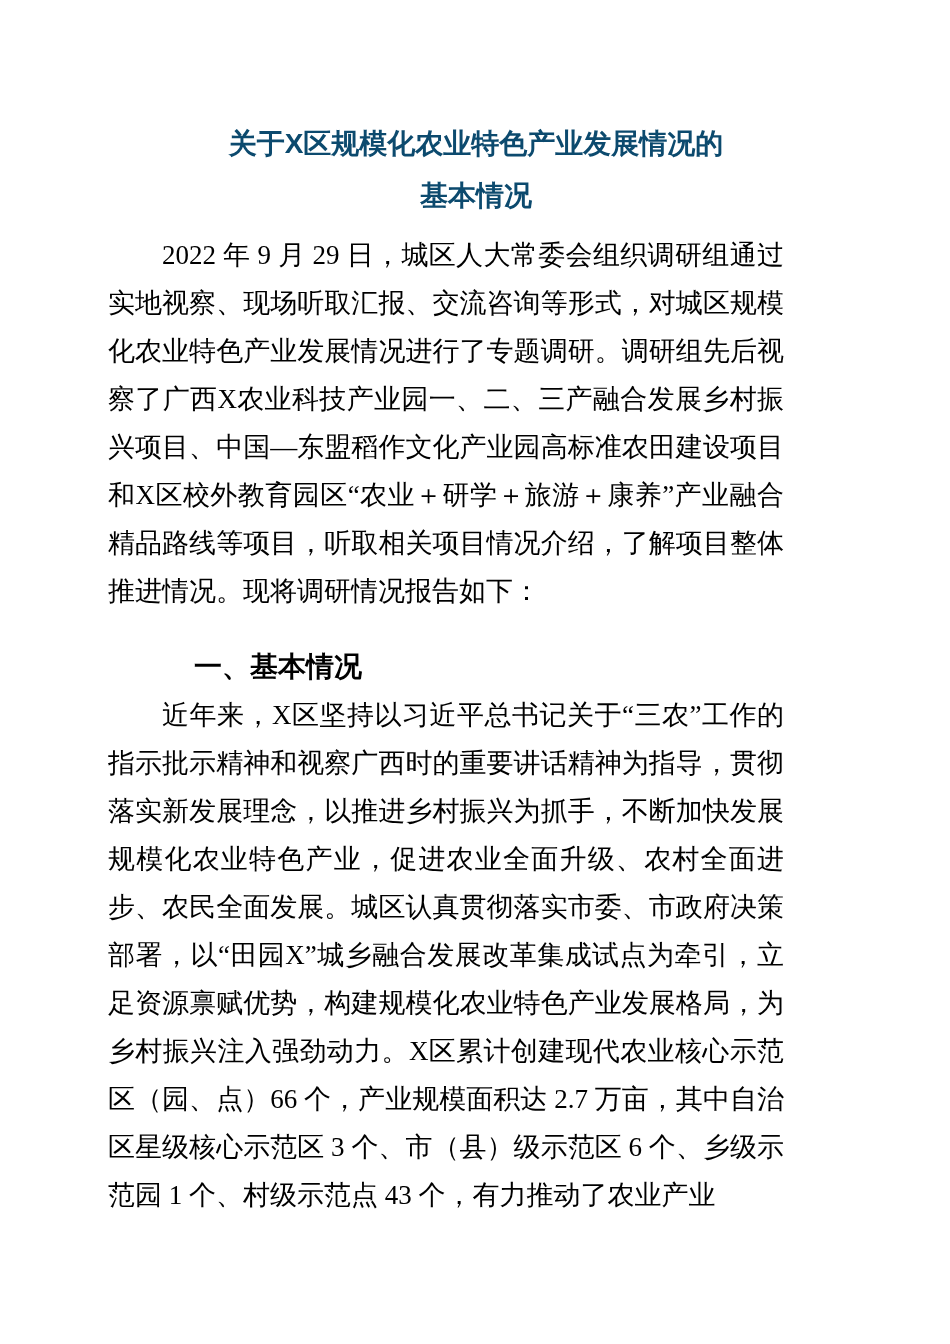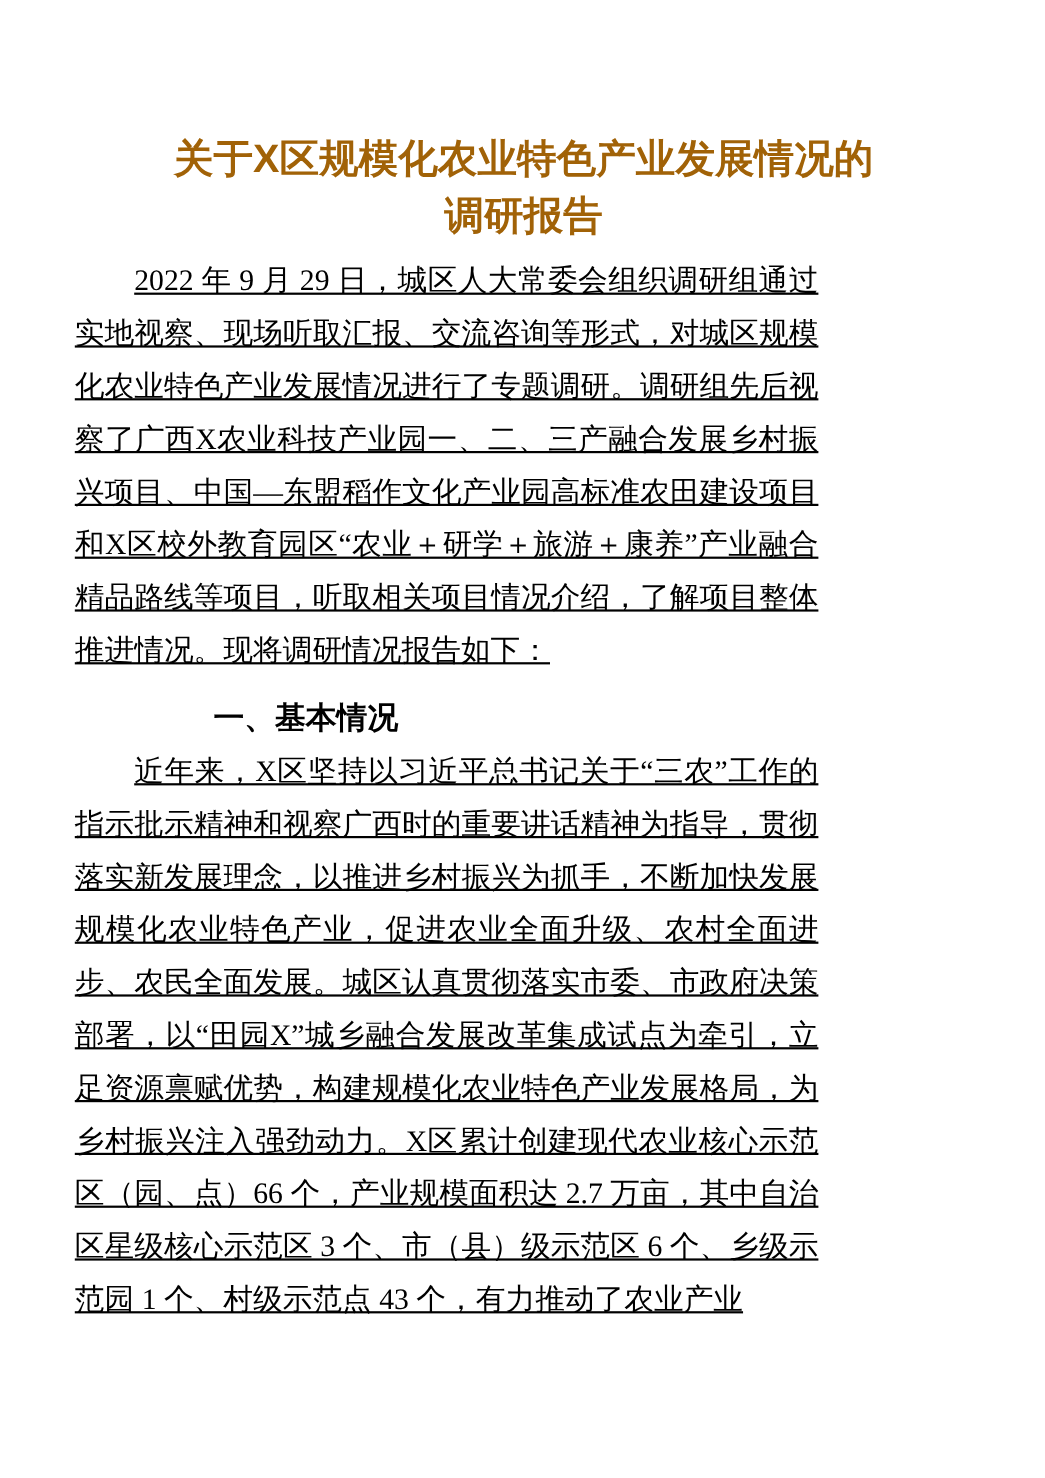"关于X区规模化农业特色产业发展情况的" .doc-title { color: #a16207 -> #0c4a6e; font-size: 36px -> 28px }
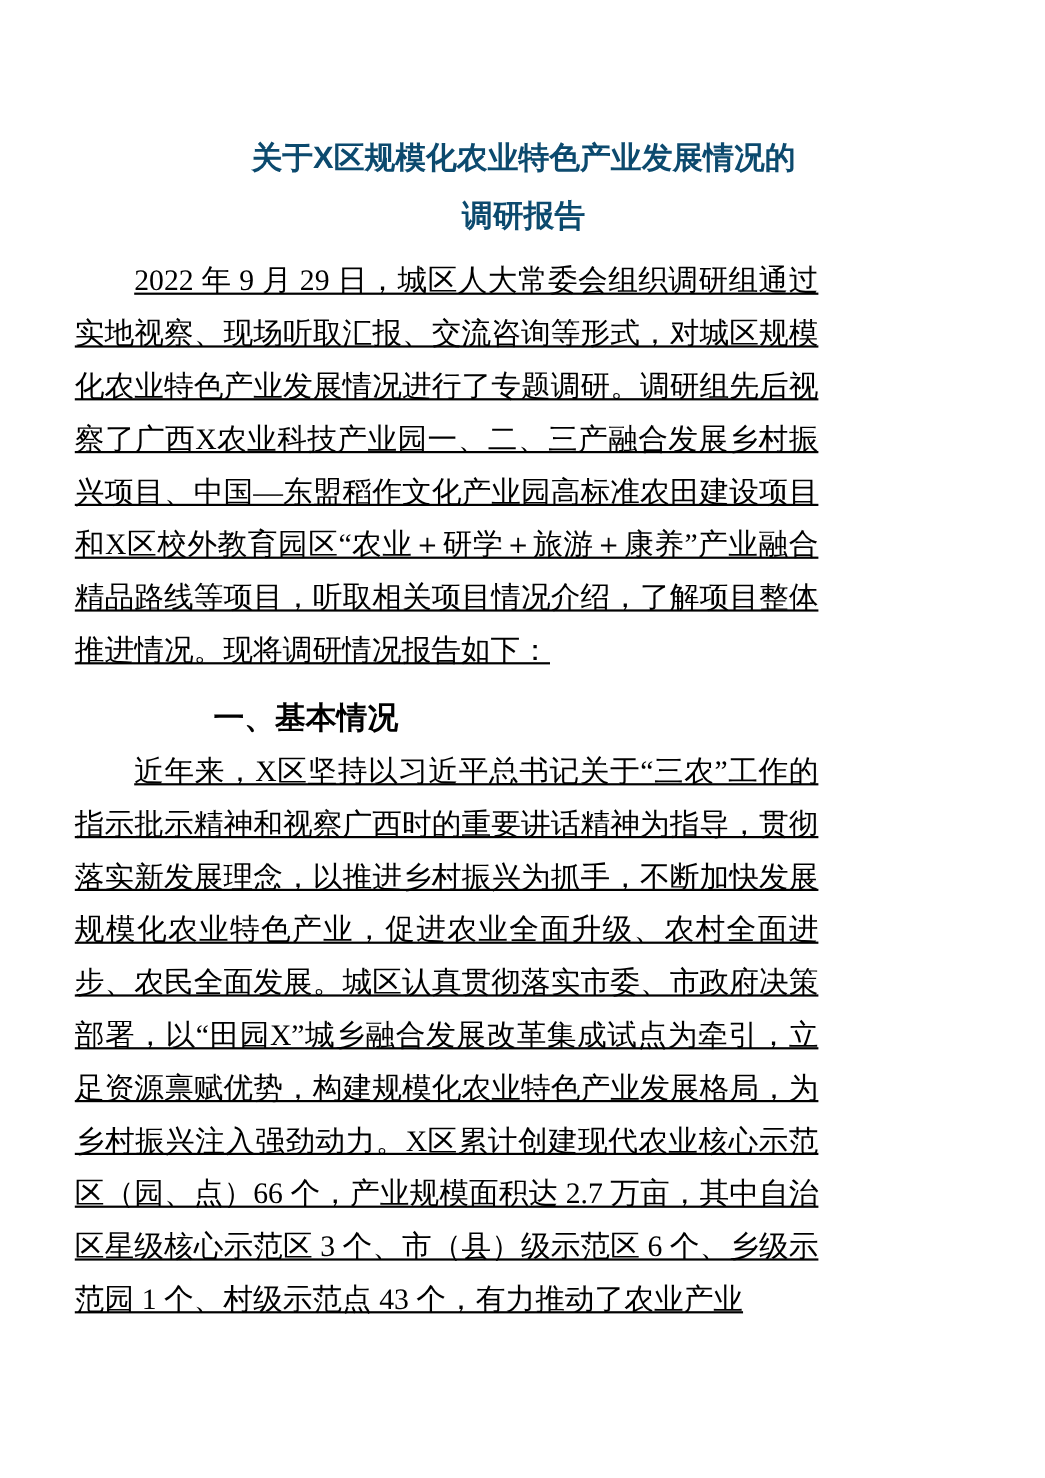"调研报告" span.title-line { text: 调研报告 -> 基本情况 }
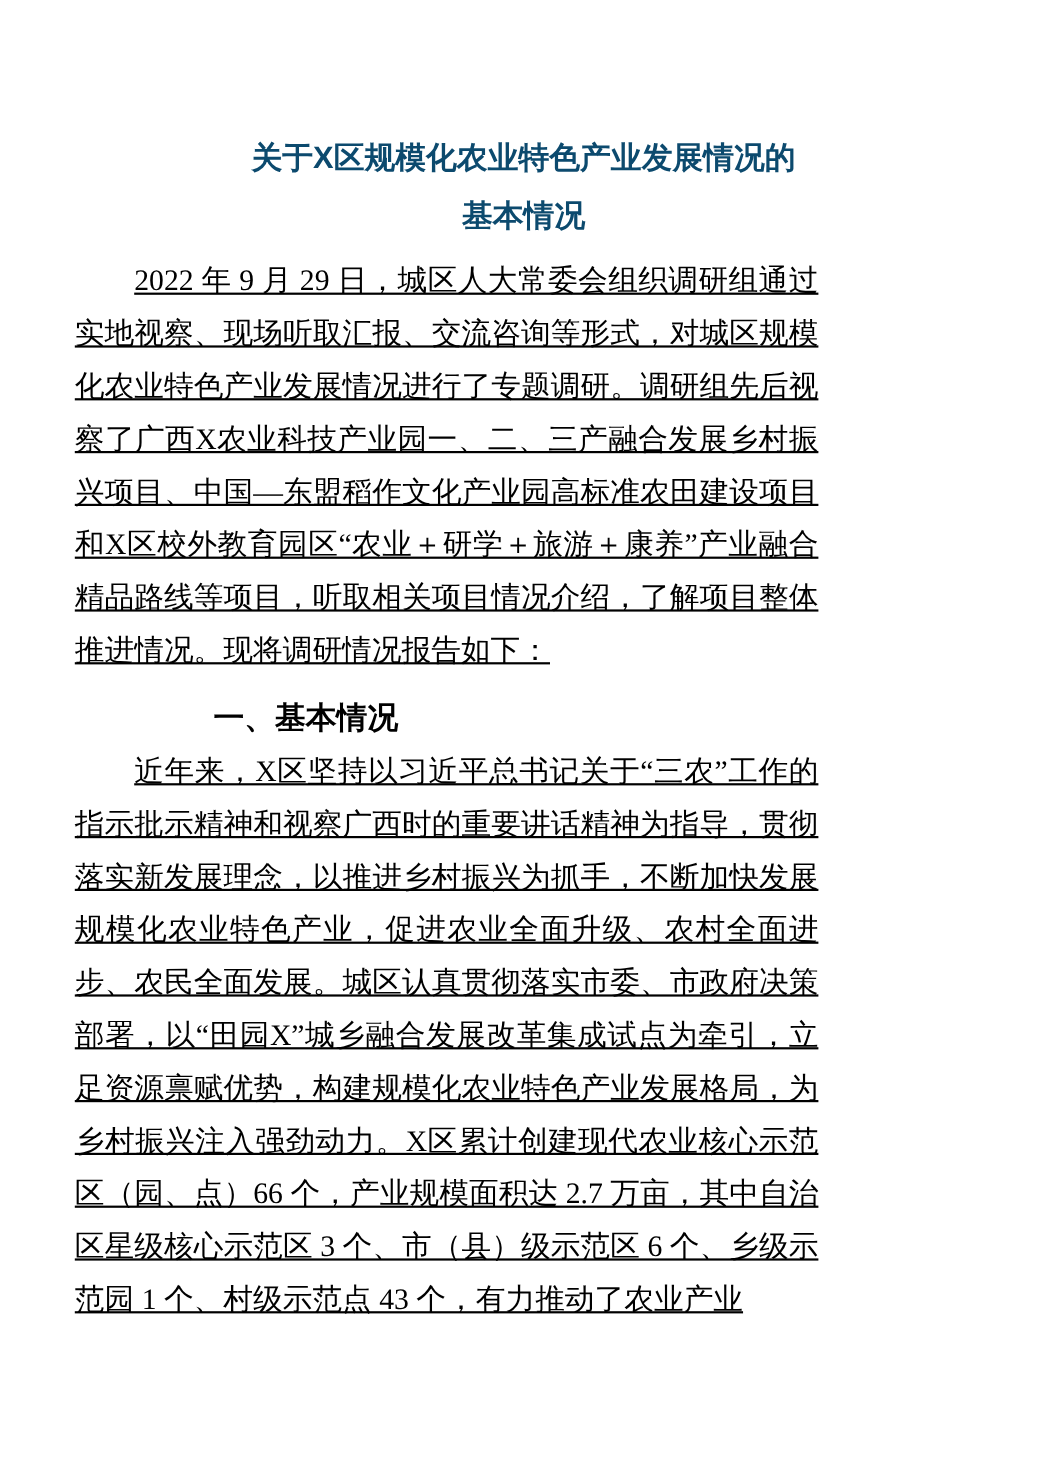"2022 年 9 月 29" .body-para { margin: 9px 0 0 68px -> 9px 0 0 108px; text-decoration: underline -> none }
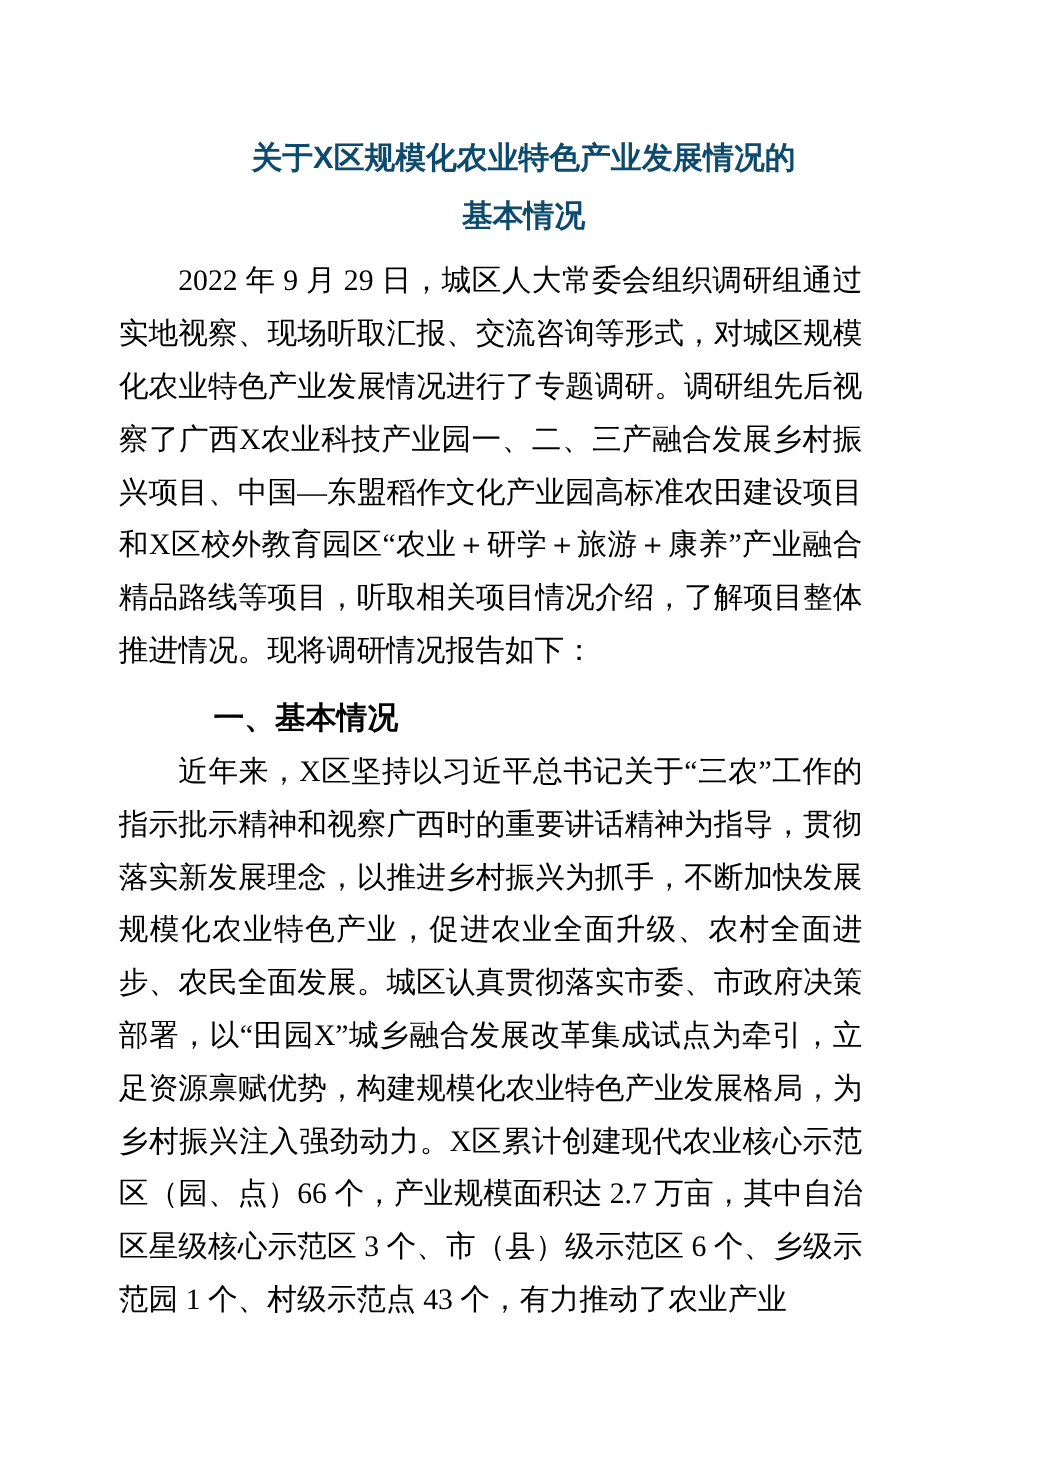"一、基本情况" .section-heading { margin: 14px 0 0 138px -> 28px 0 0 138px }
